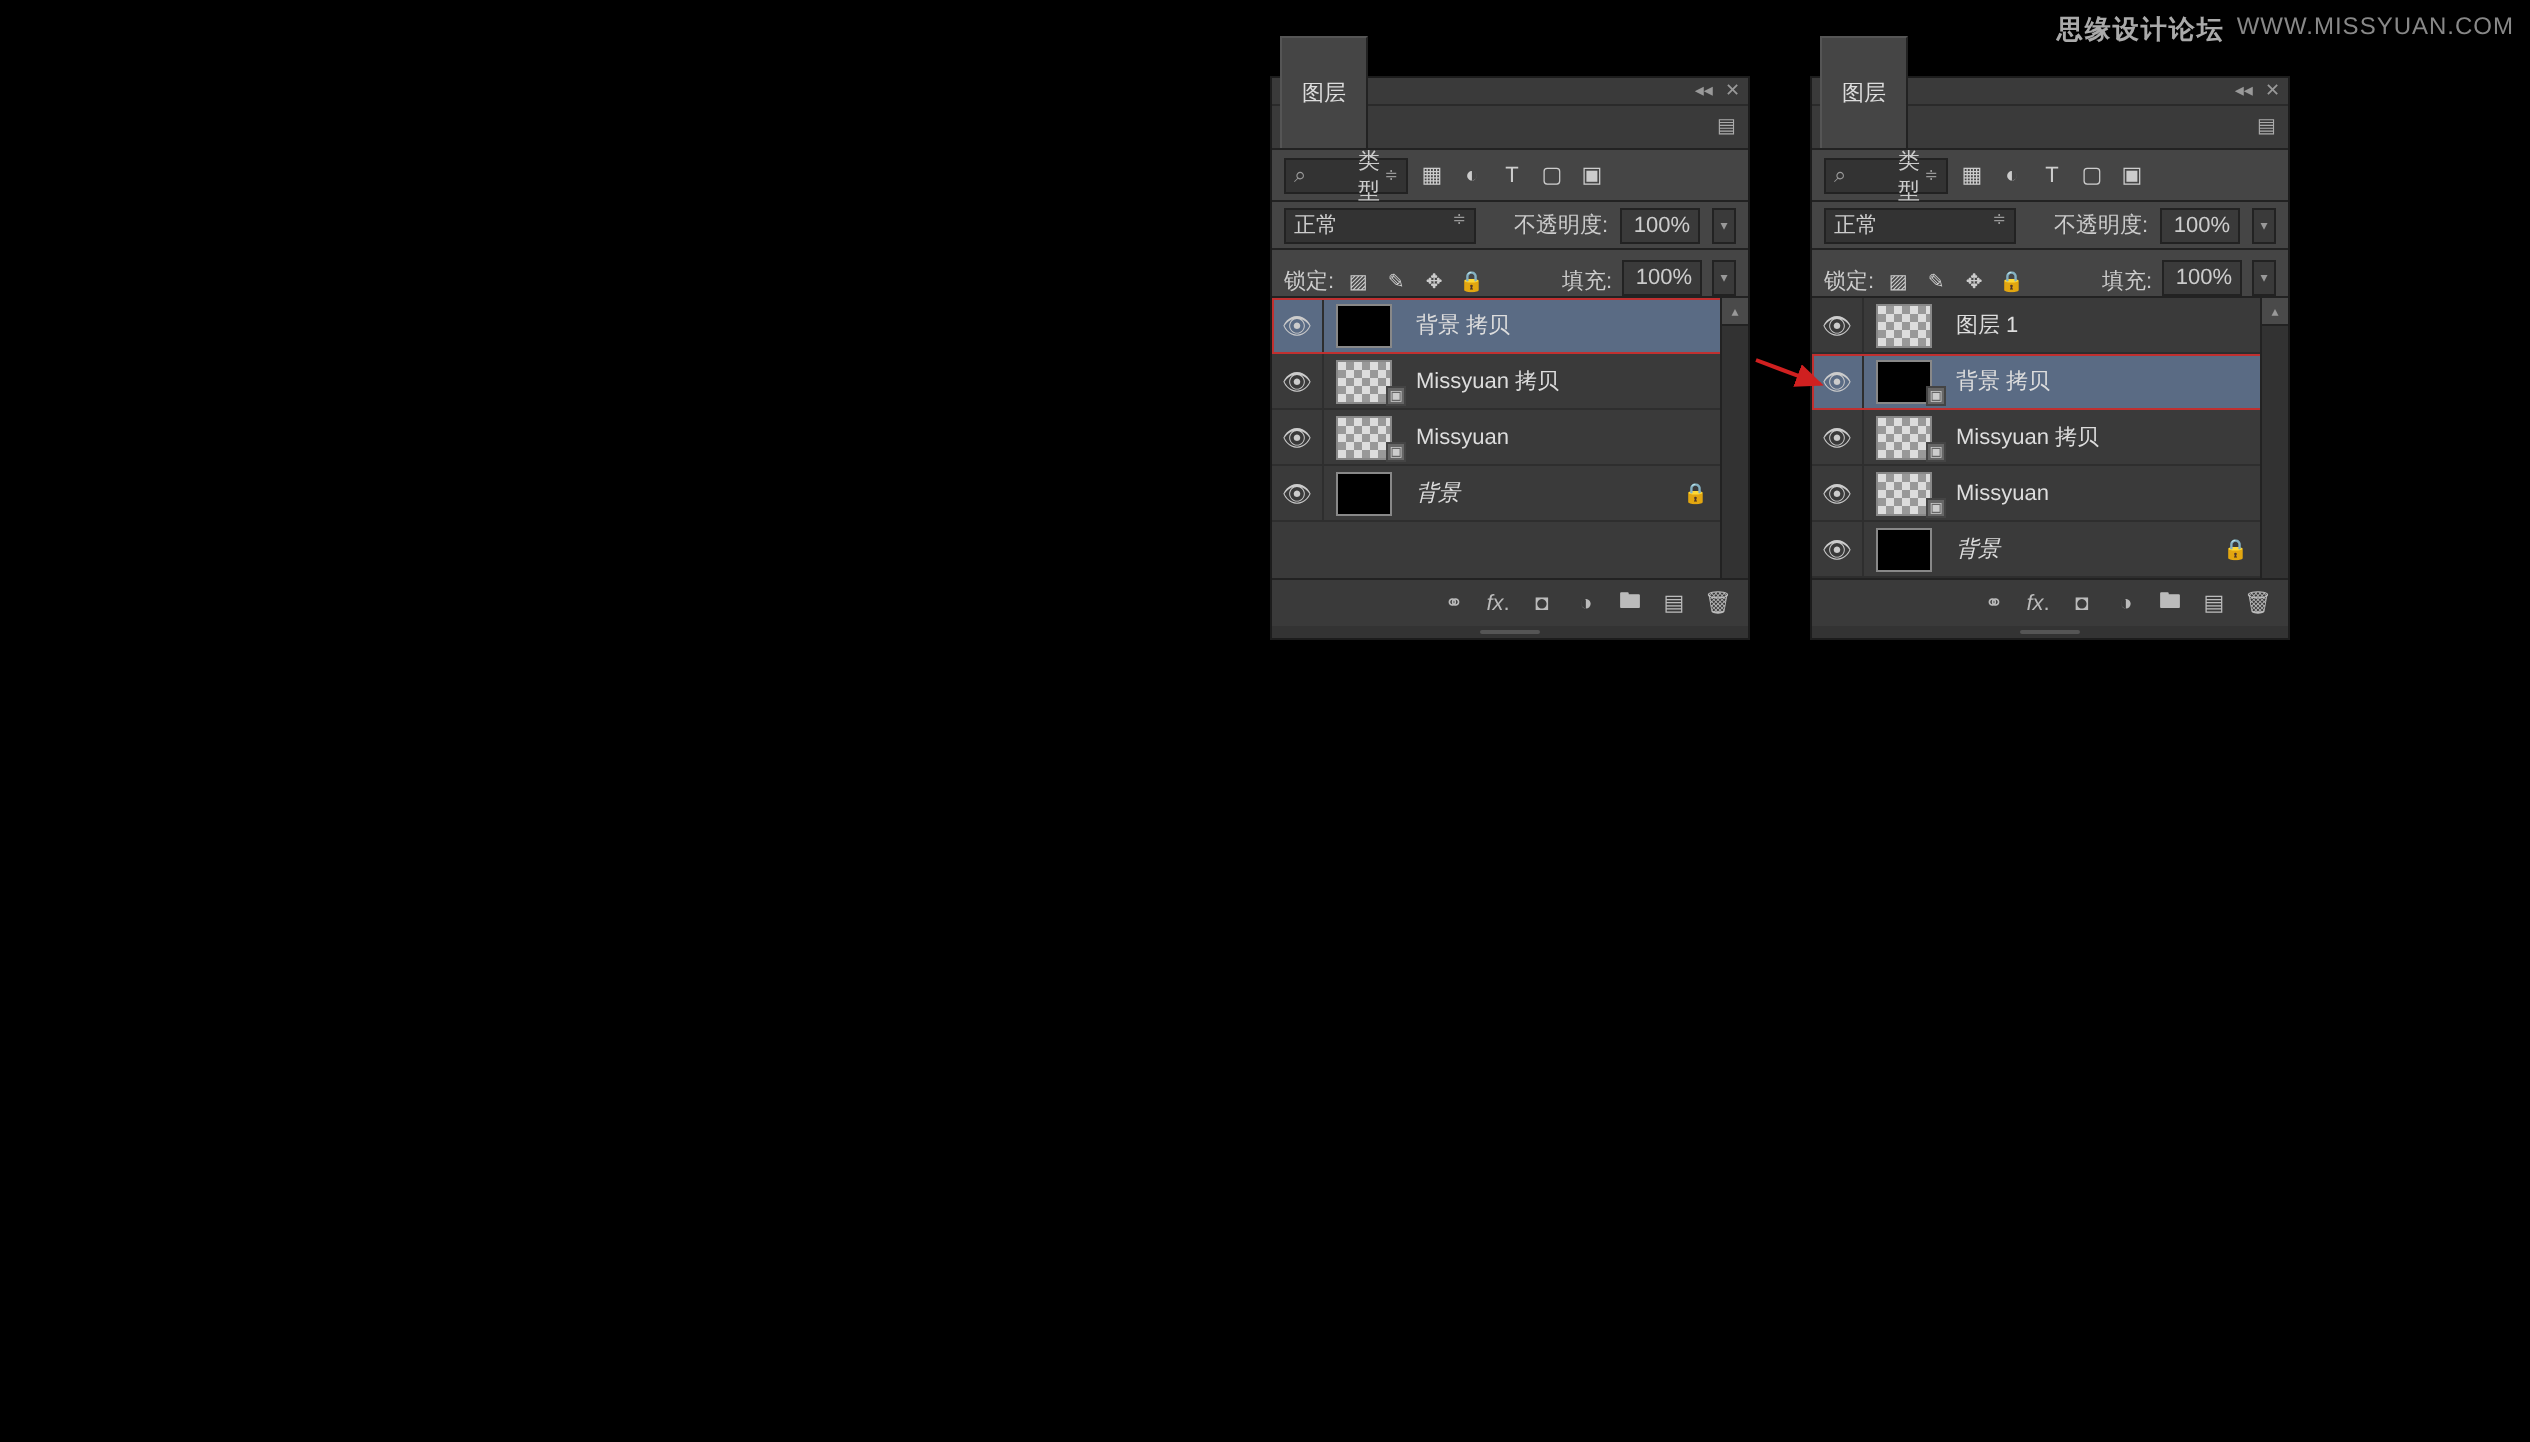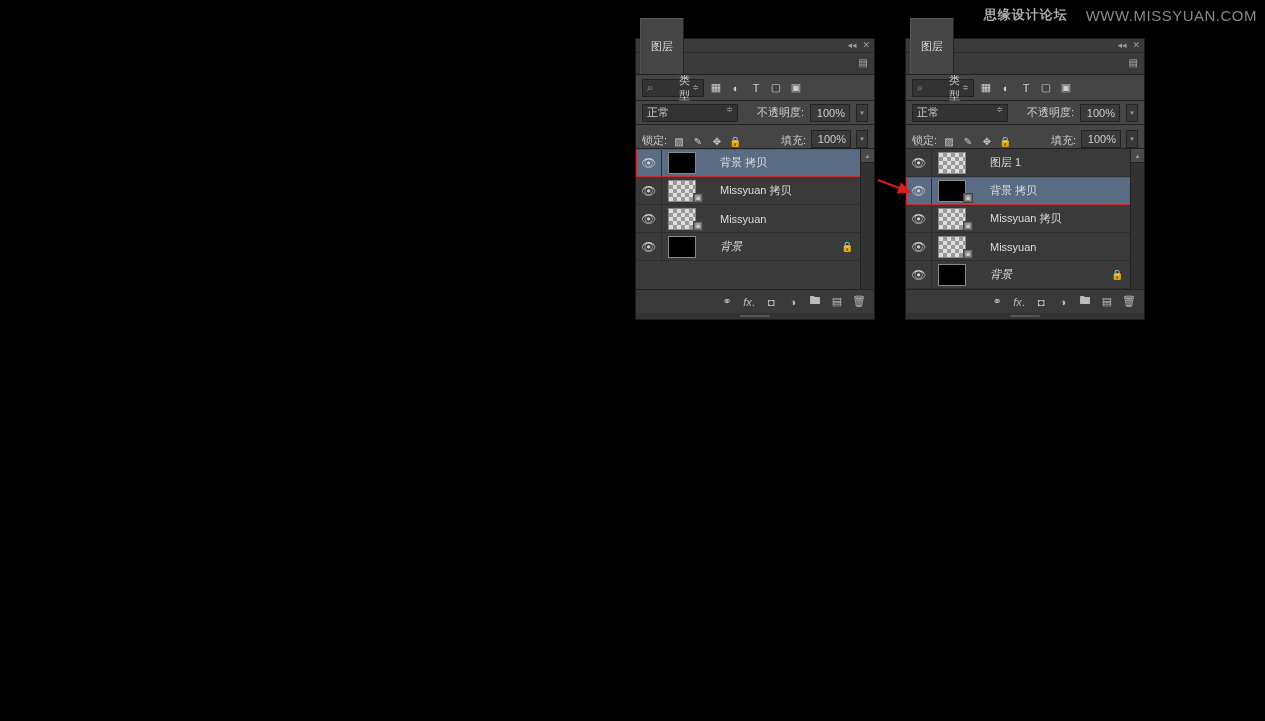"思缘设计论坛" .watermark { align-items: center -> flex-start; gap: 18px -> 6px }
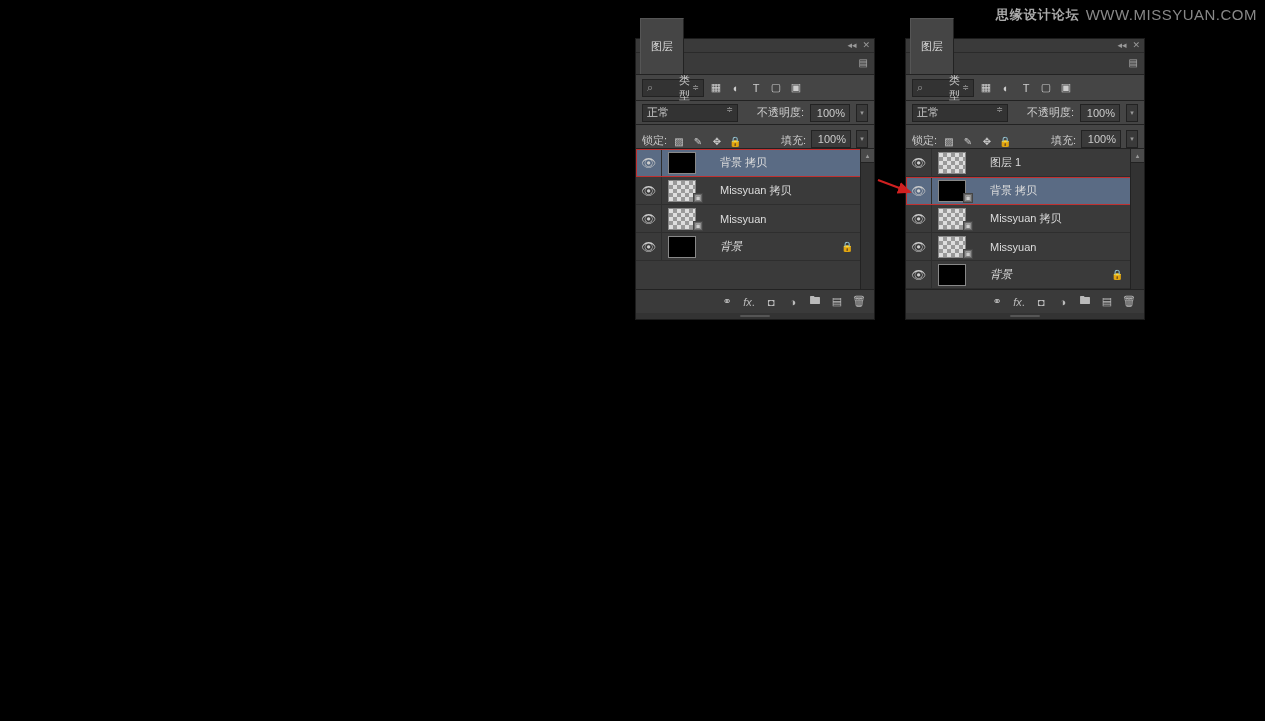"WWW.MISSYUAN.COM" .watermark .url { font-size: 15px -> 12px }
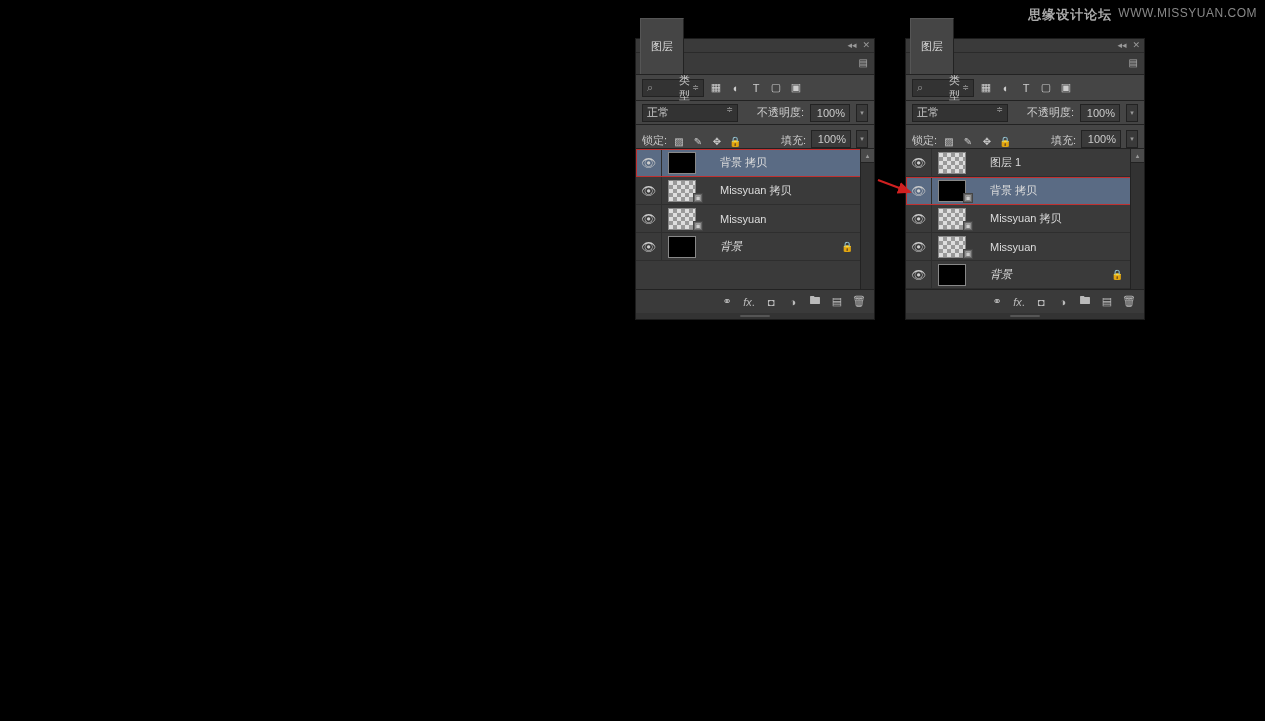"背景 拷贝" .layer-name { margin-left: 20px -> 8px }
